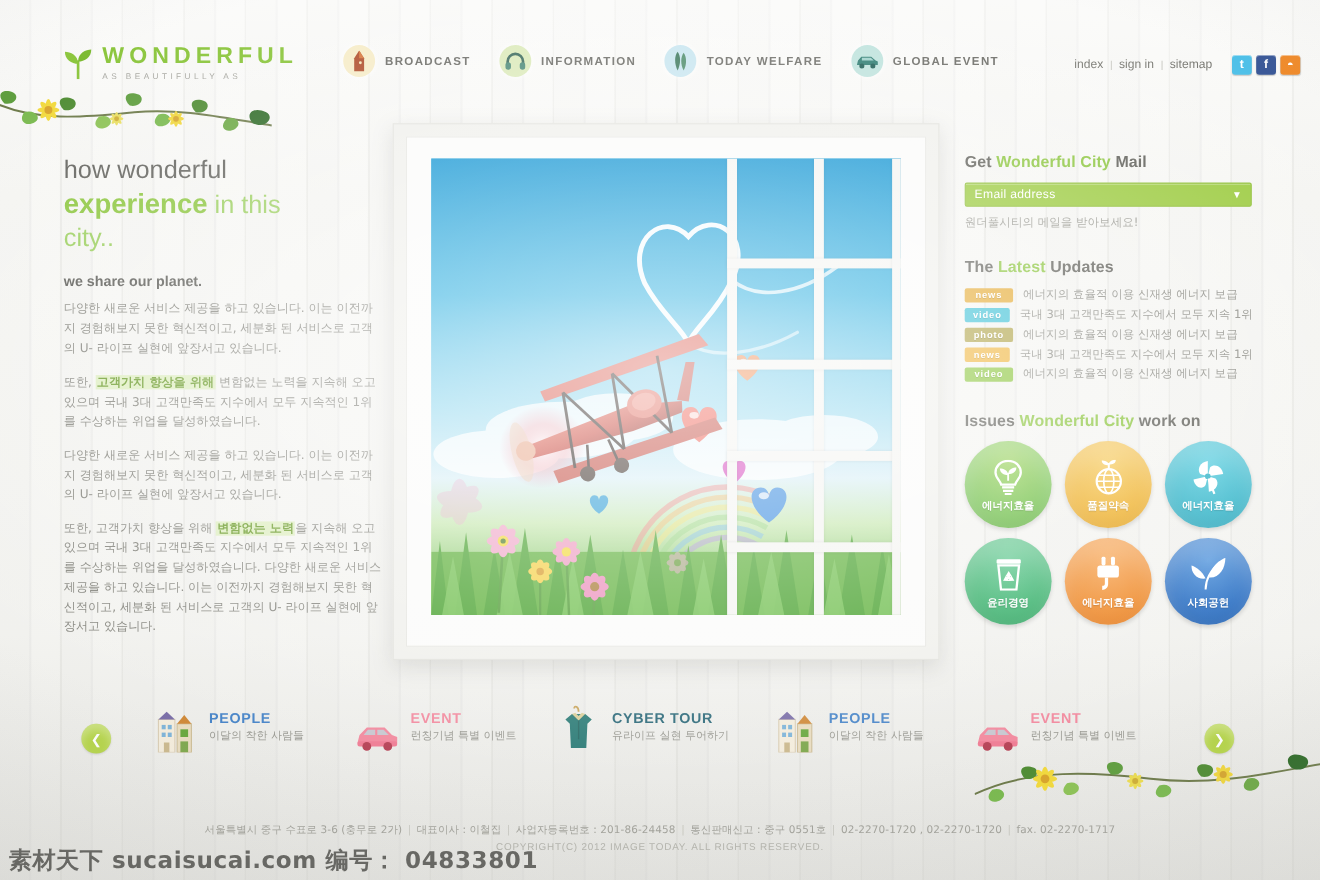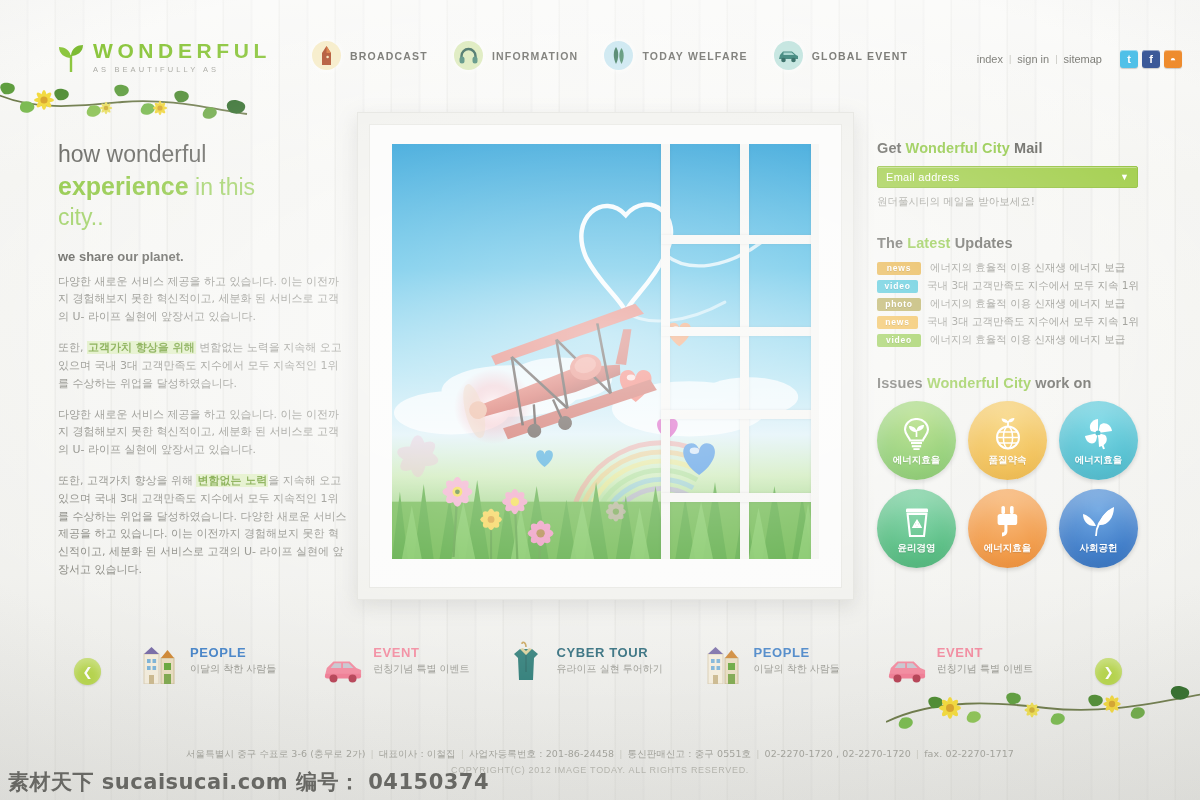"素材天下 sucaisucai.com 编号： 04150374" div { text: 04150374 -> 04833801 }
